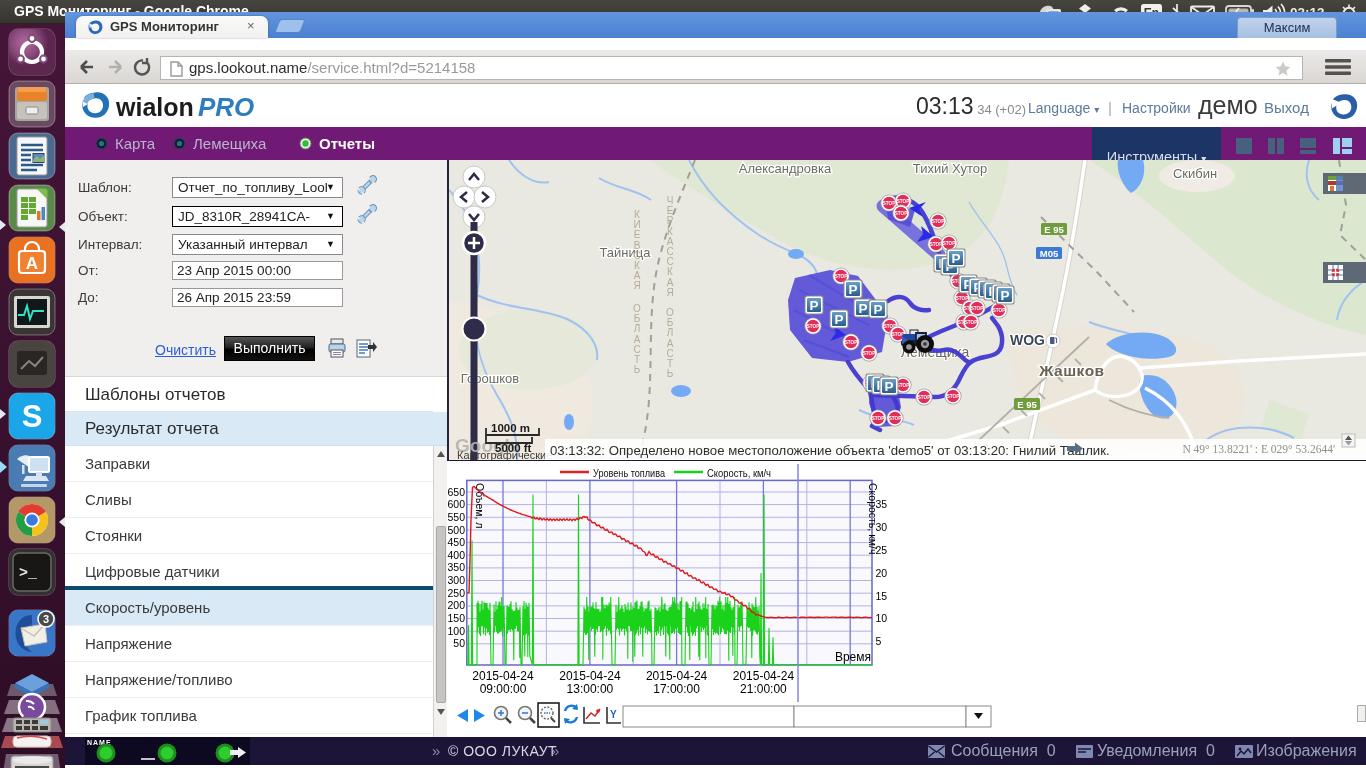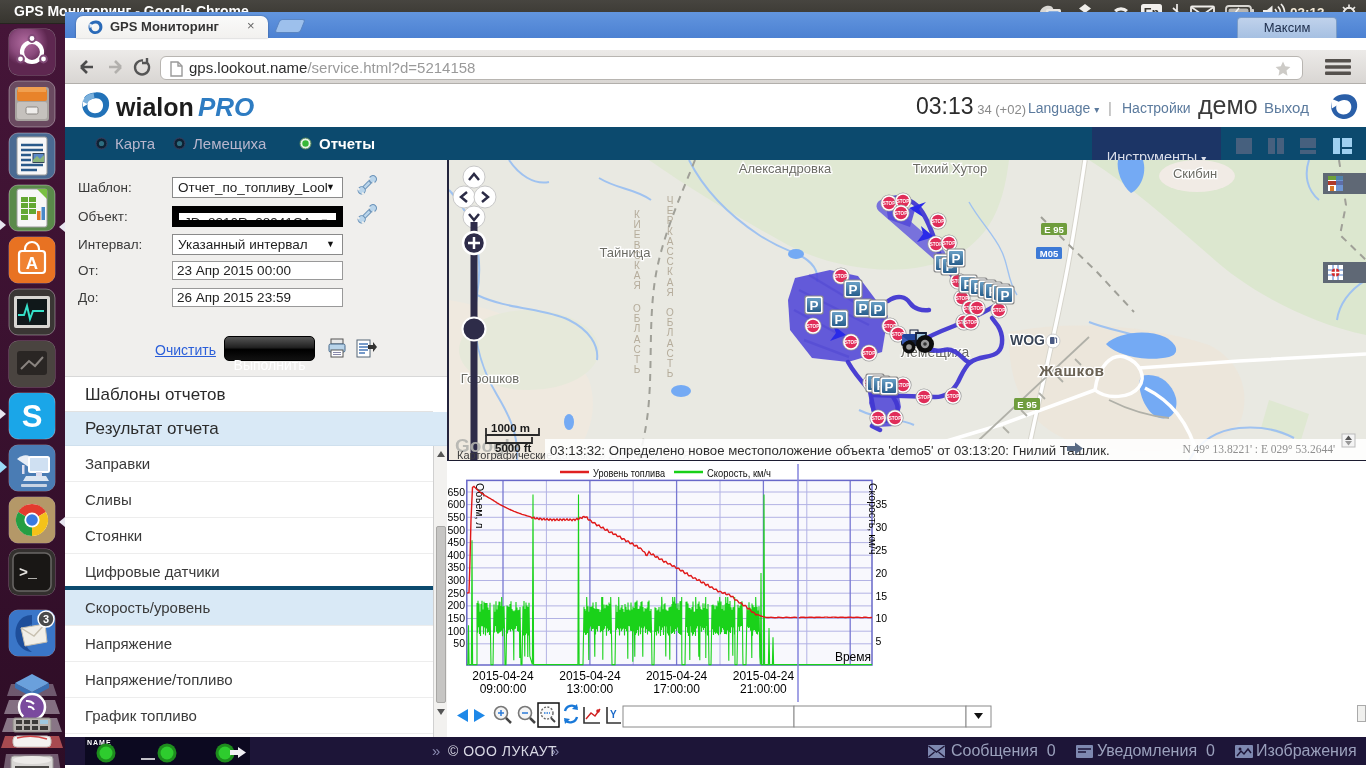"gps.lookout.name/service.html?d=5214158" div.abs { border-radius: 6px -> 0 }
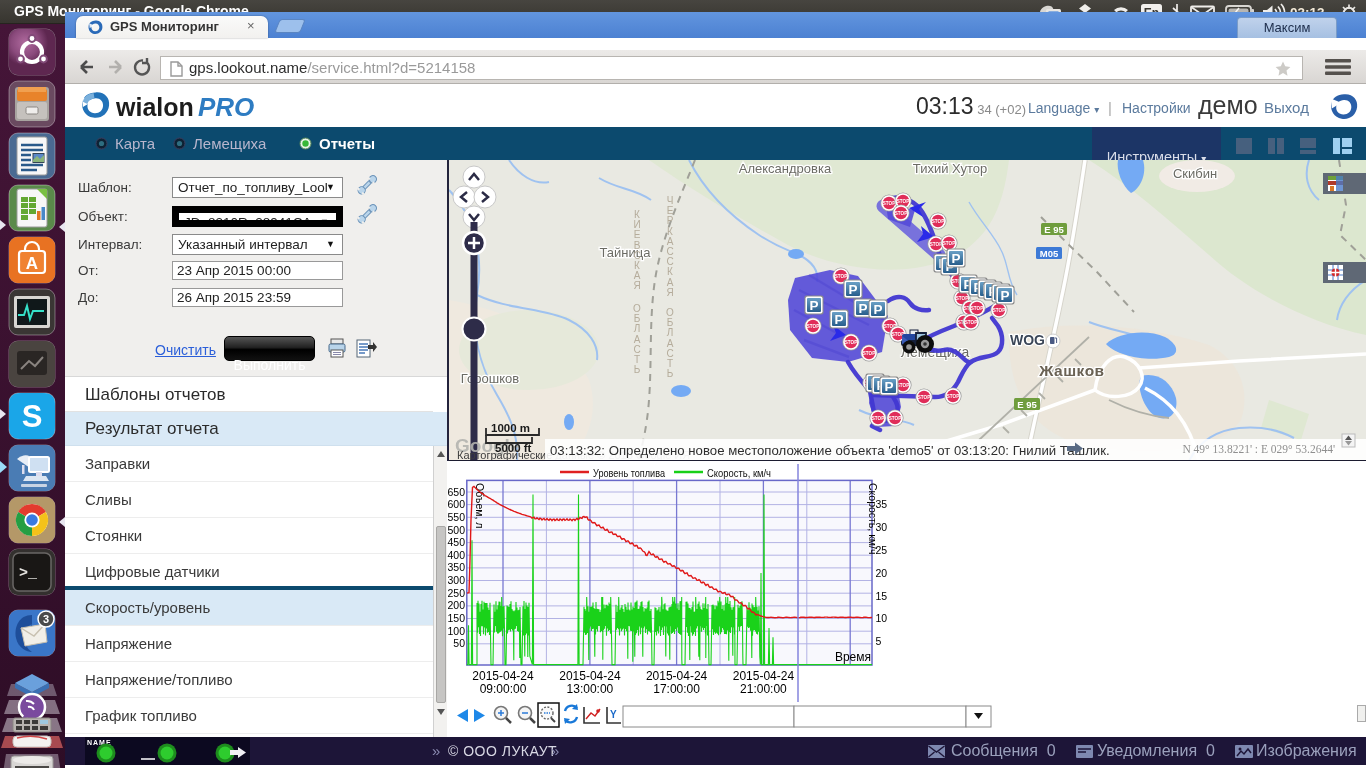"Карта" div.abs { background: #0c4a6e -> #701a75 }
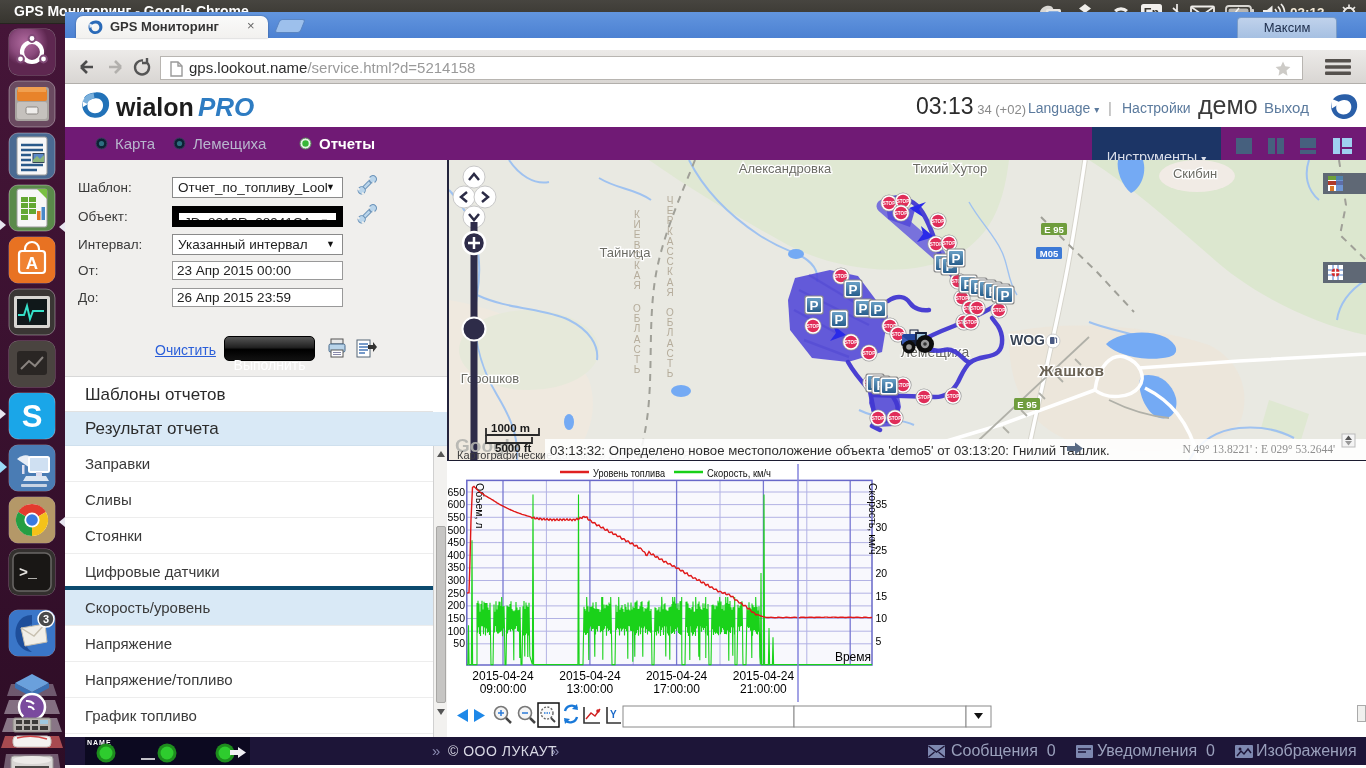"JD_8310R_28941CA-" div.abs { border: 7px solid #000000 -> 1px solid #000000 }
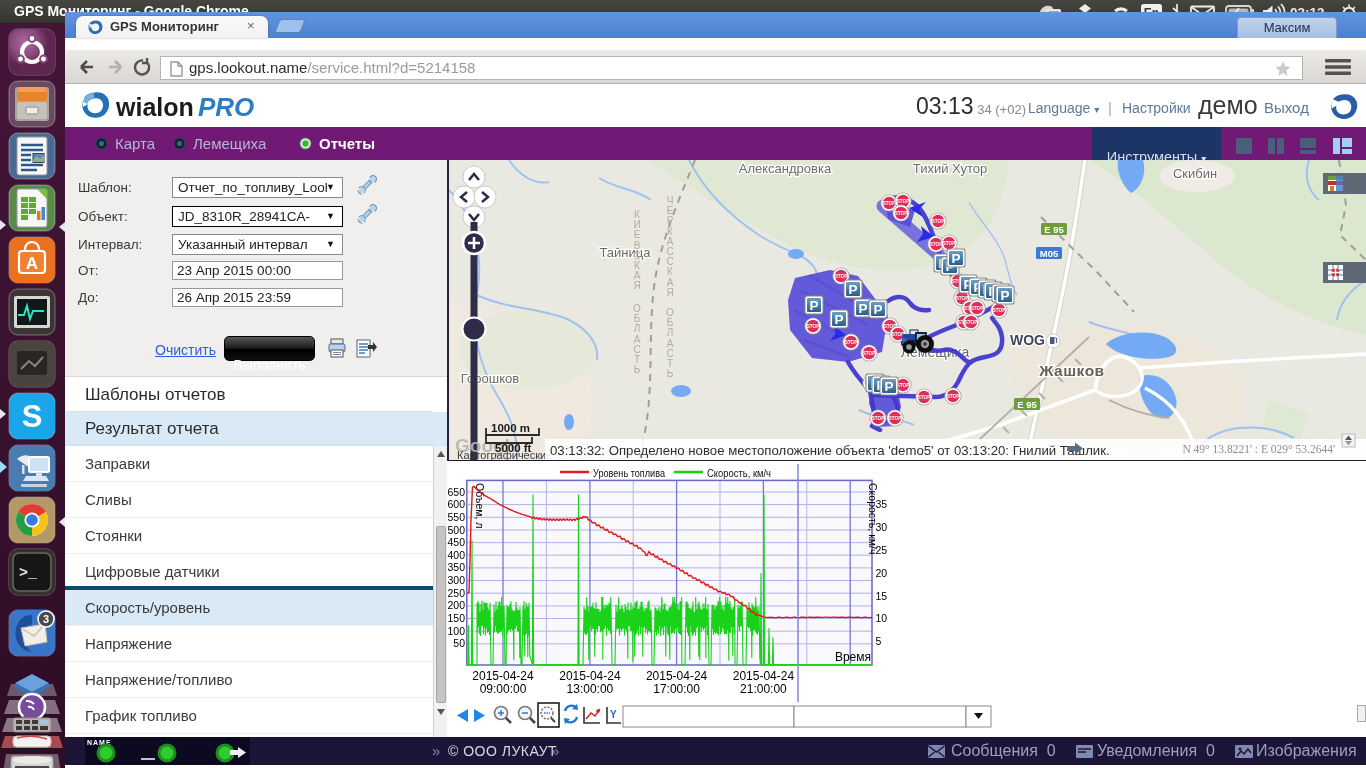"Выполнить" div.abs { border-radius: 5px -> 0; padding-top: 20px -> 3px }
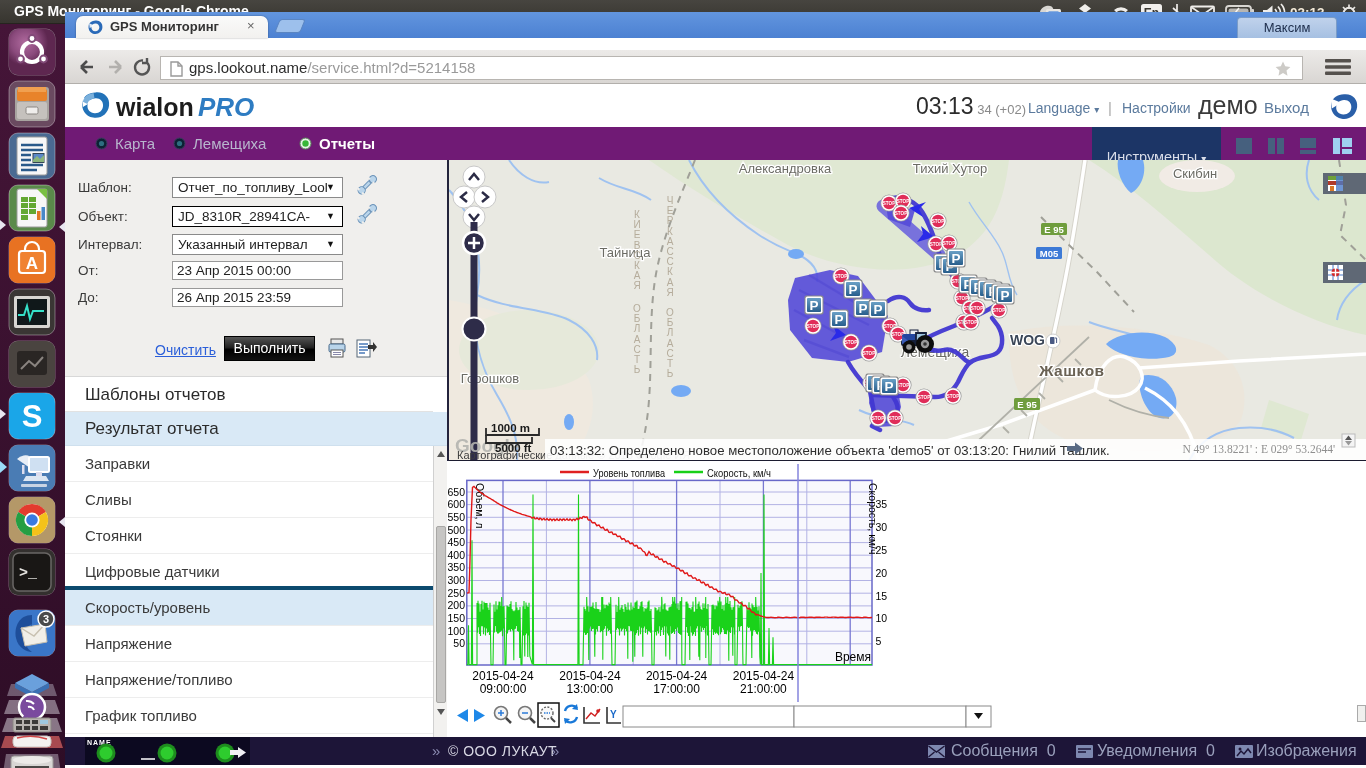"График топливо" div.abs { text: топливо -> топлива }
